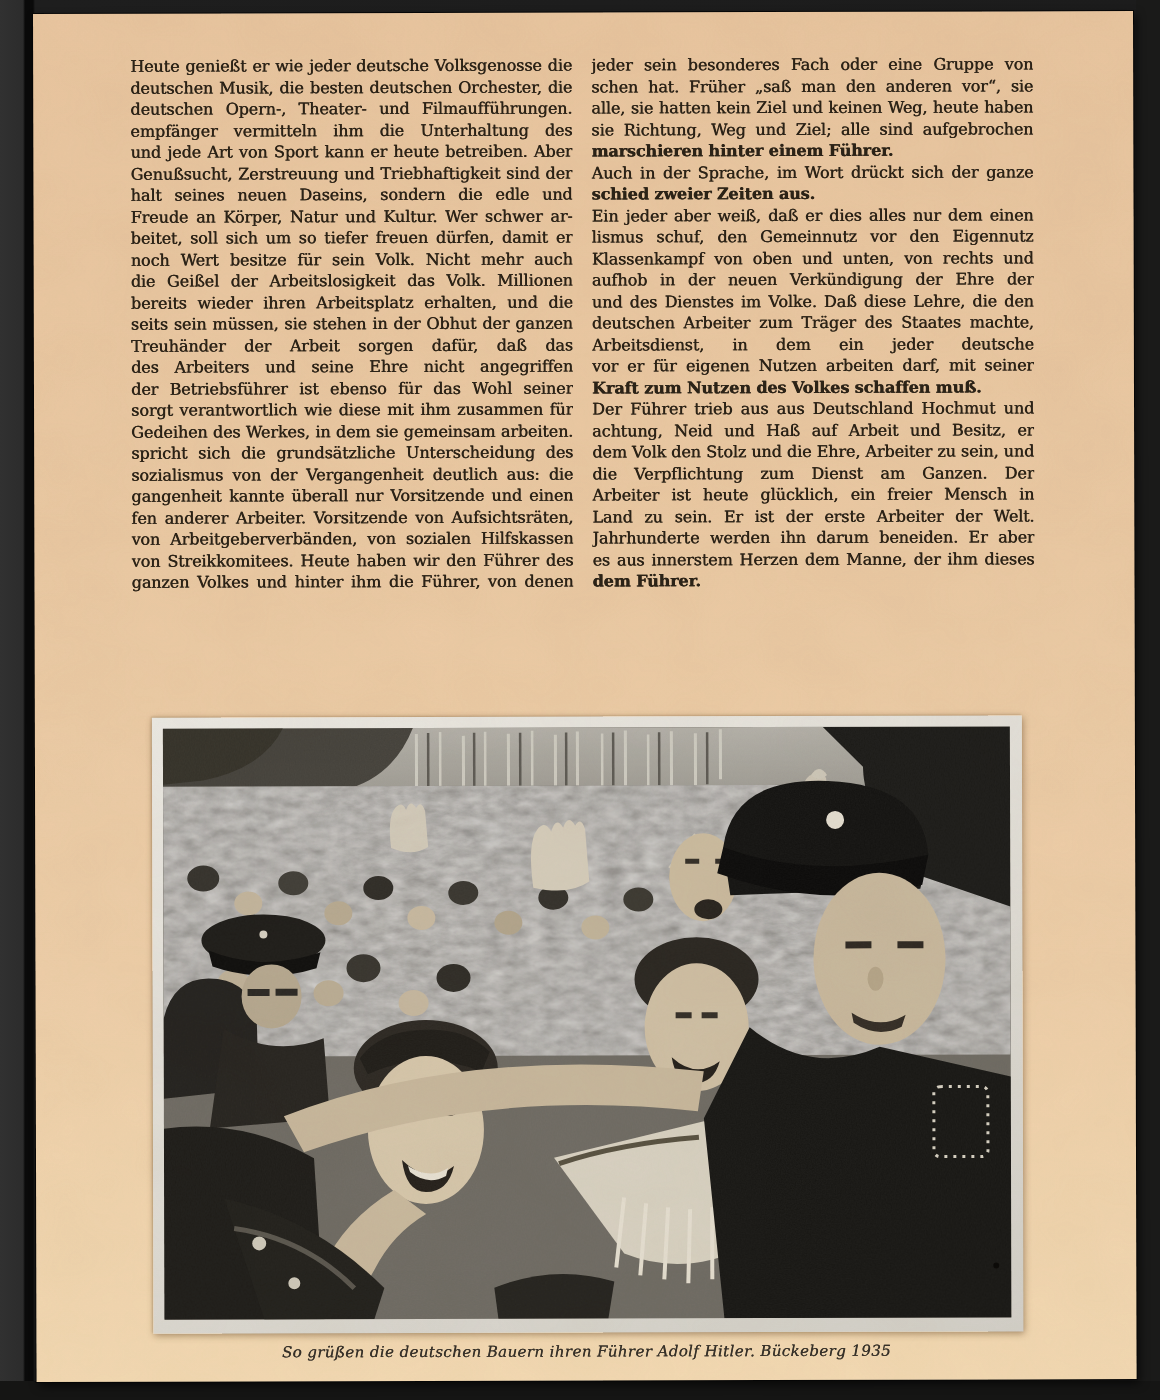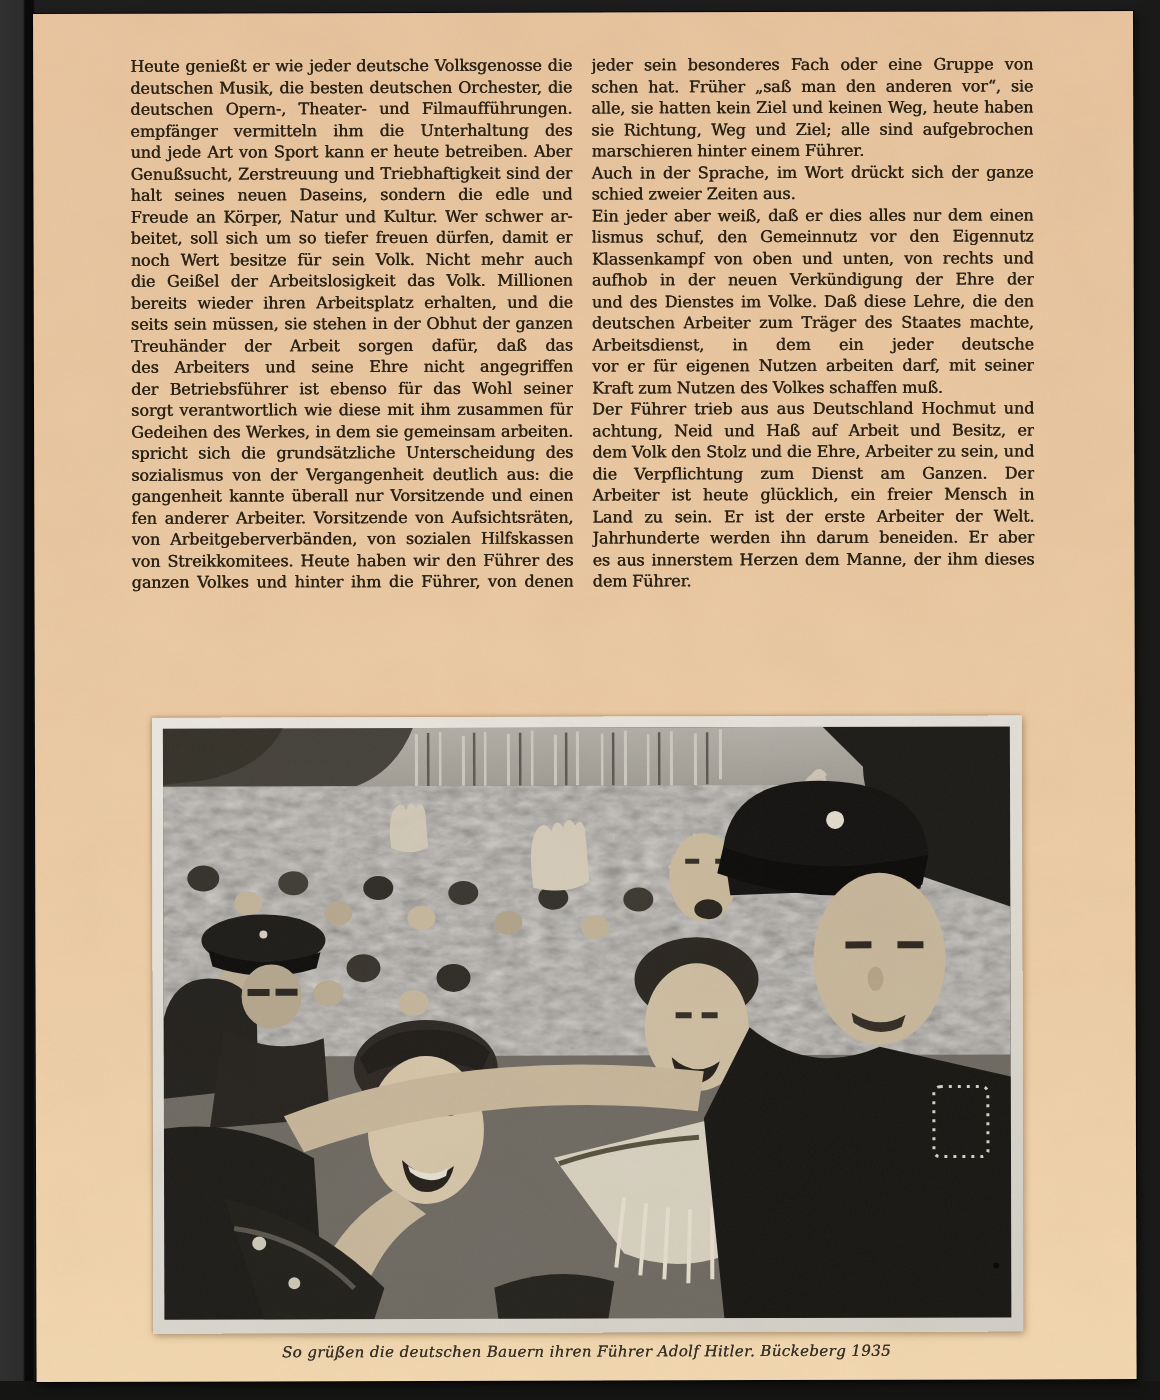"marschieren hinter einem Führer." .tline.pend { font-weight: none -> bold }
